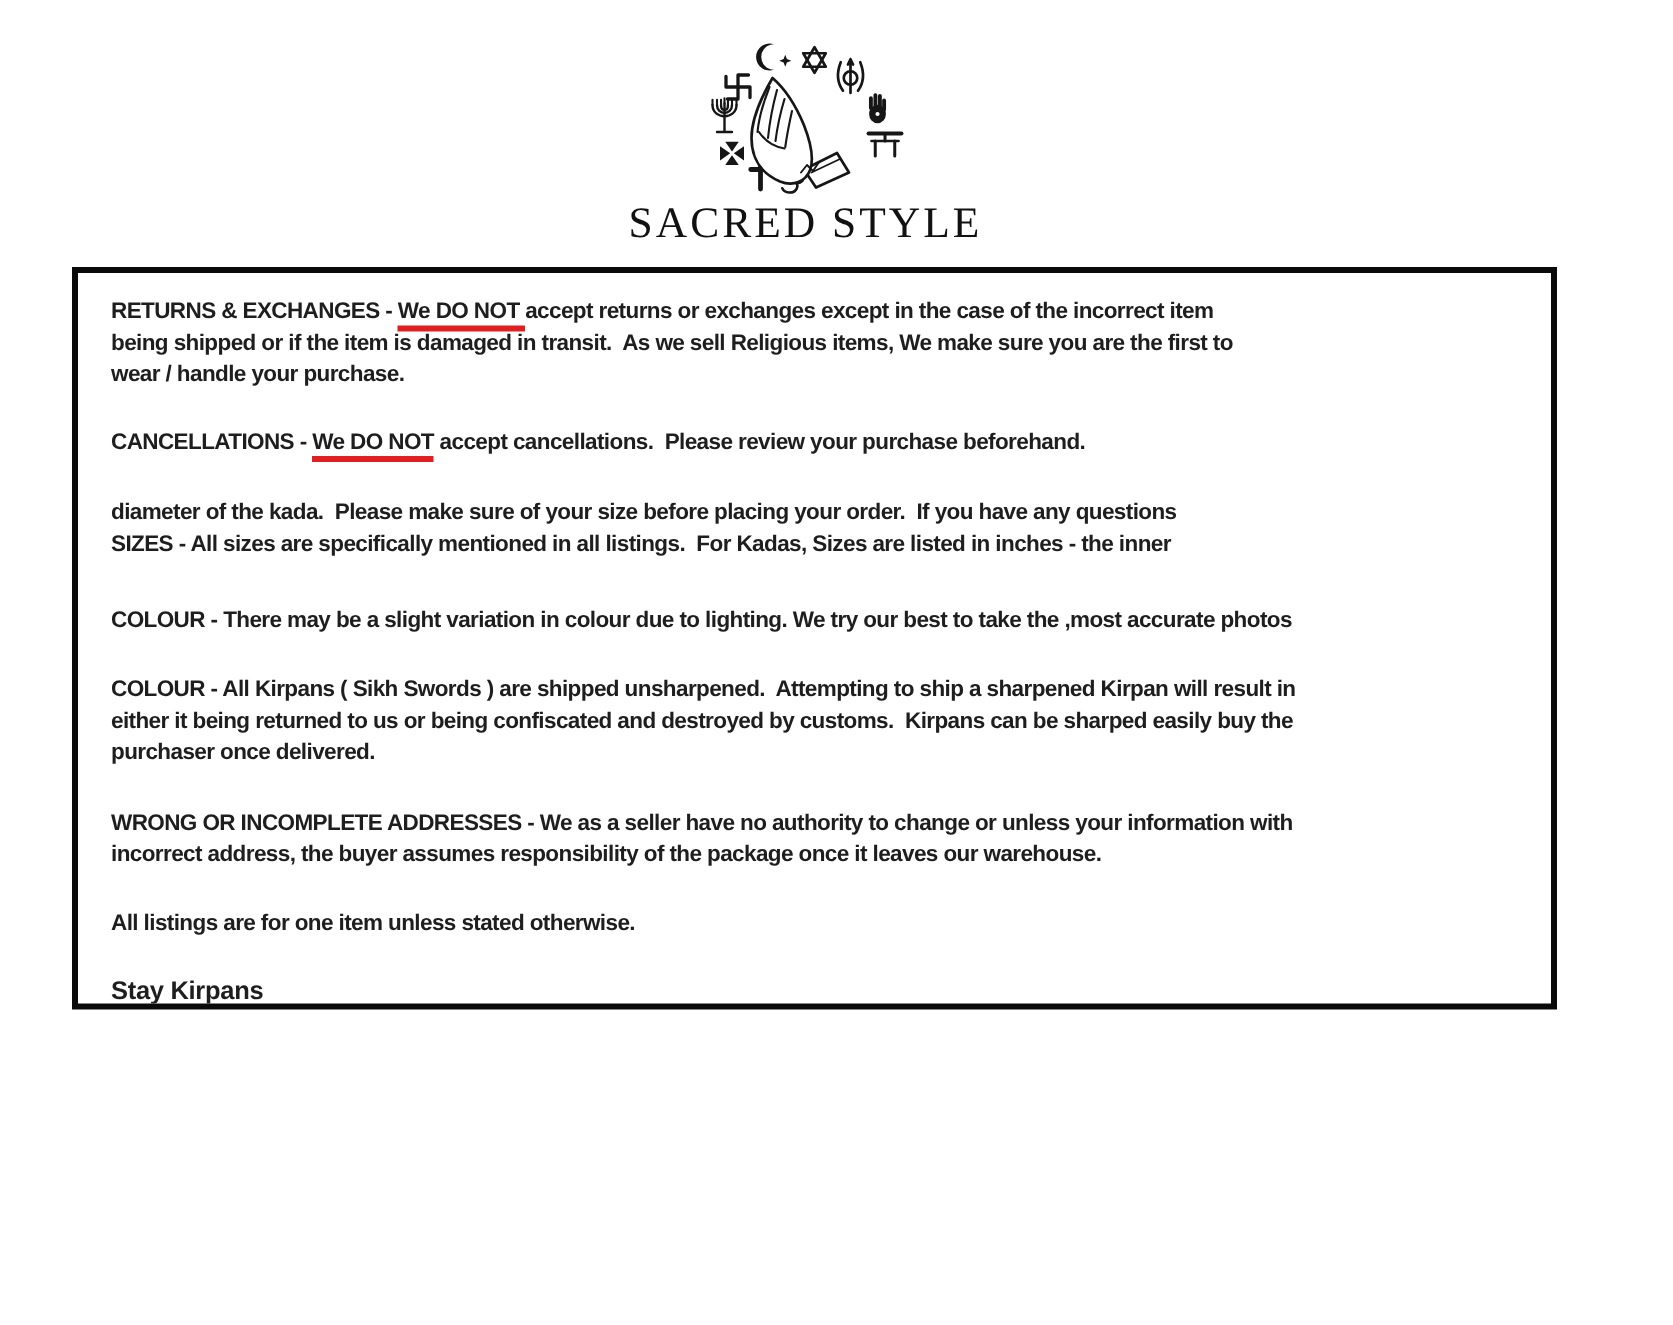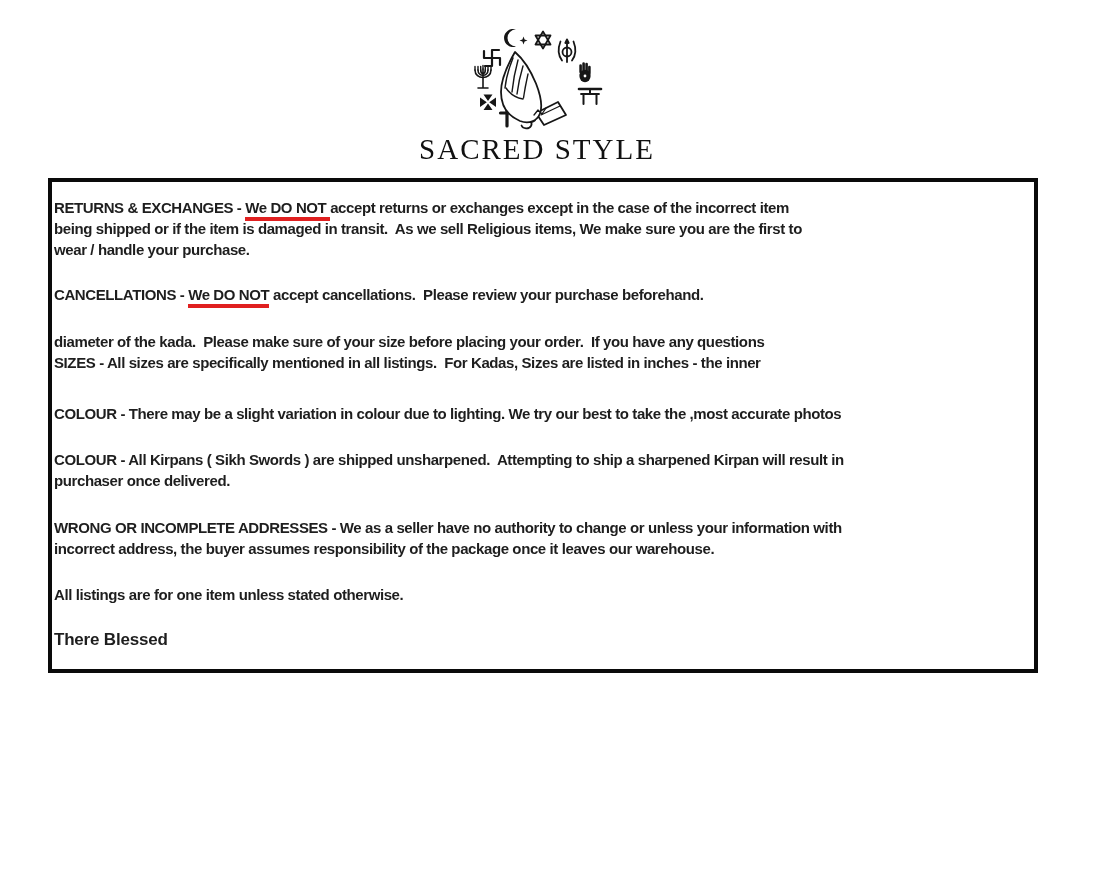"RETURNS & EXCHANGES - We" .policy-box { padding: 15px 2px -> 15px 22px }
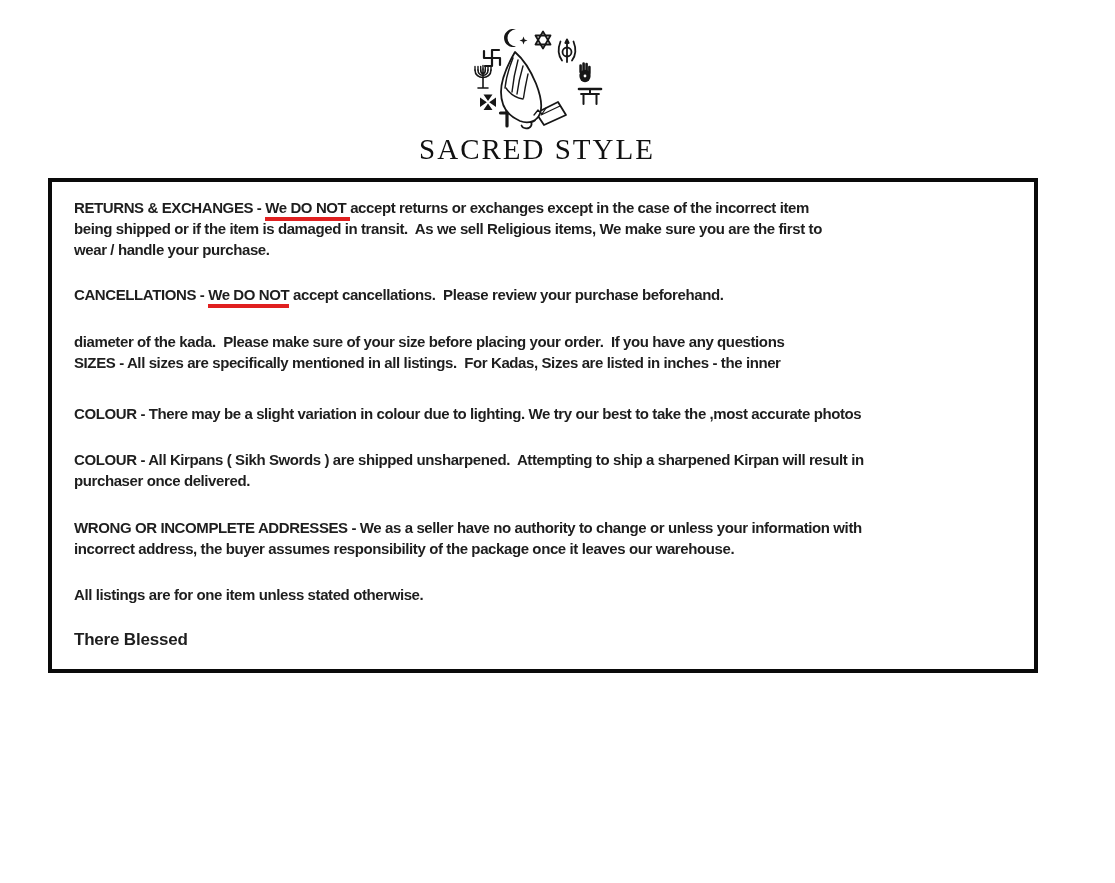"either it being returned to" div.line { html: none -> <div>either it being returned to us or being confiscated and destroyed by customs. Kirpans can be sharped easily buy the</div> }
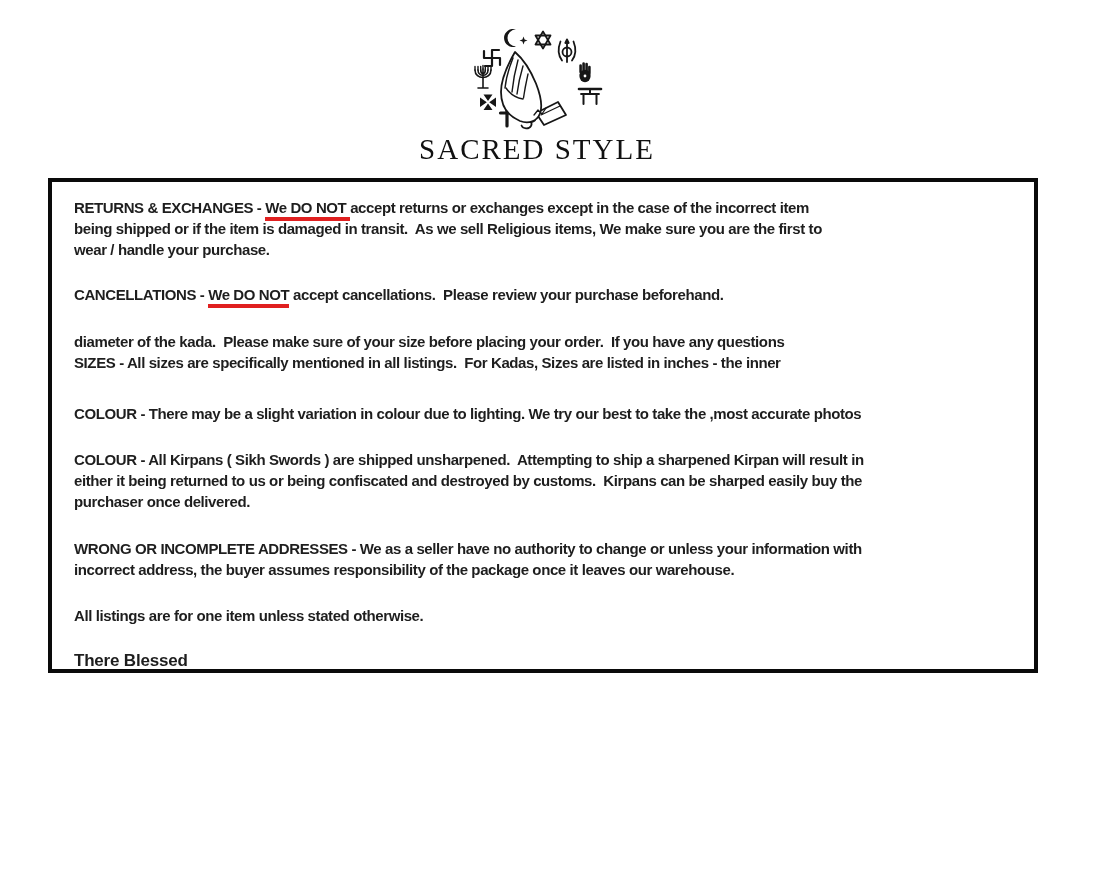"There Blessed" div.line { text: There Blessed -> Stay Kirpans }
